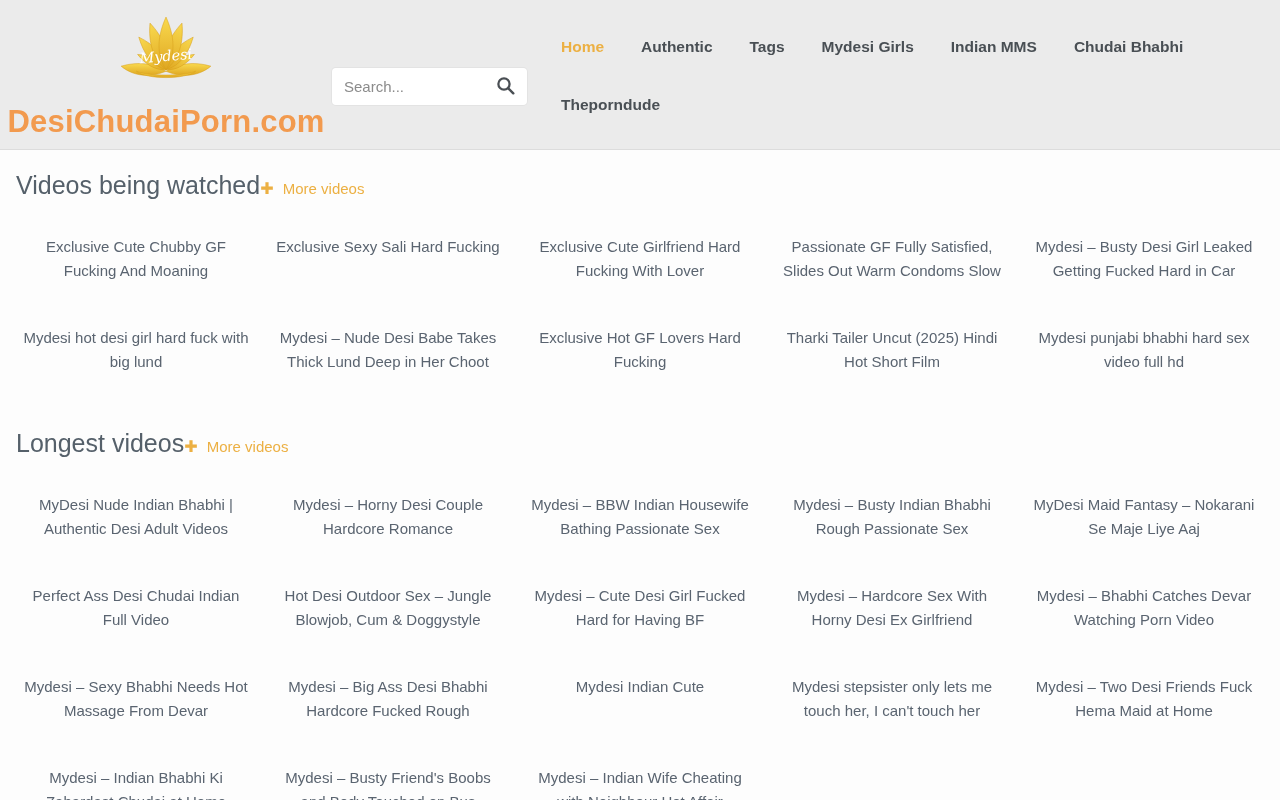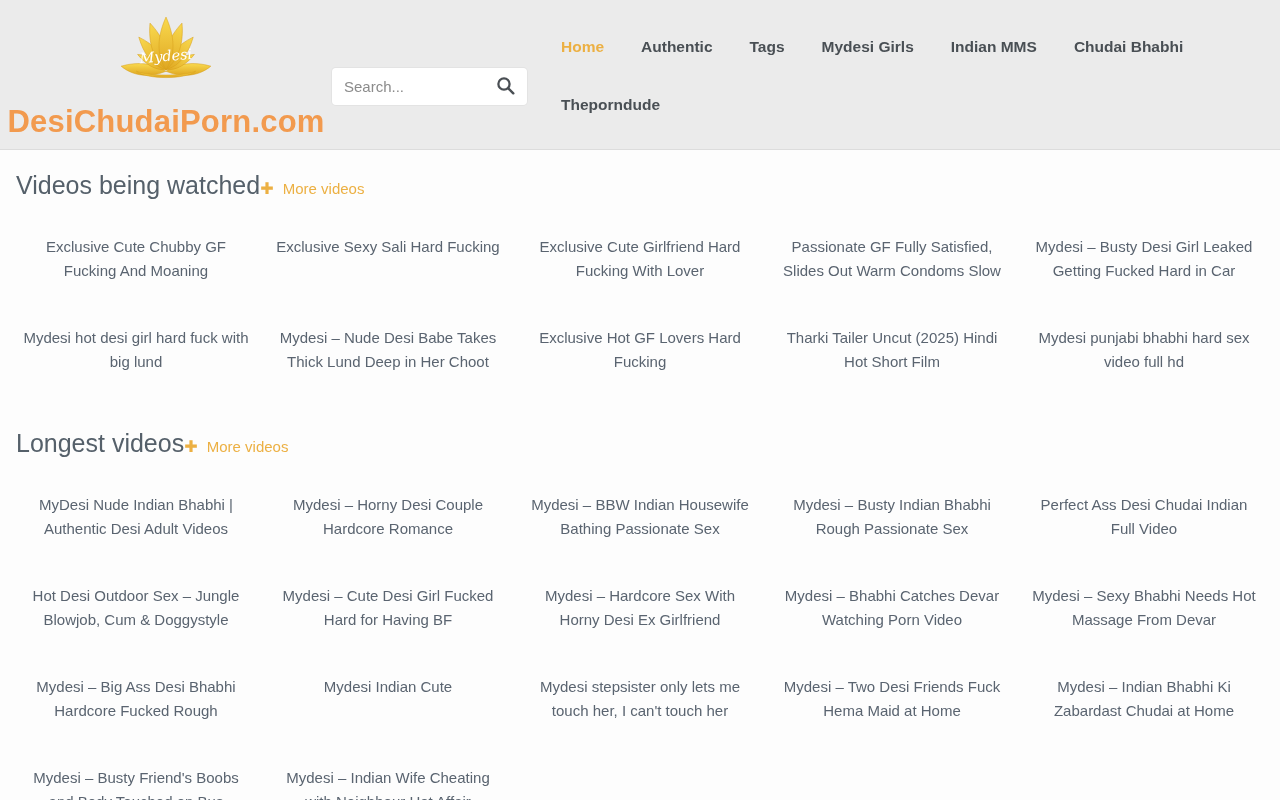"MyDesi Maid Fantasy – Nokarani" div.video-item { html: none -> <div> <a>MyDesi Maid Fantasy – Nokarani Se Maje Liye Aaj</a> </div> }
